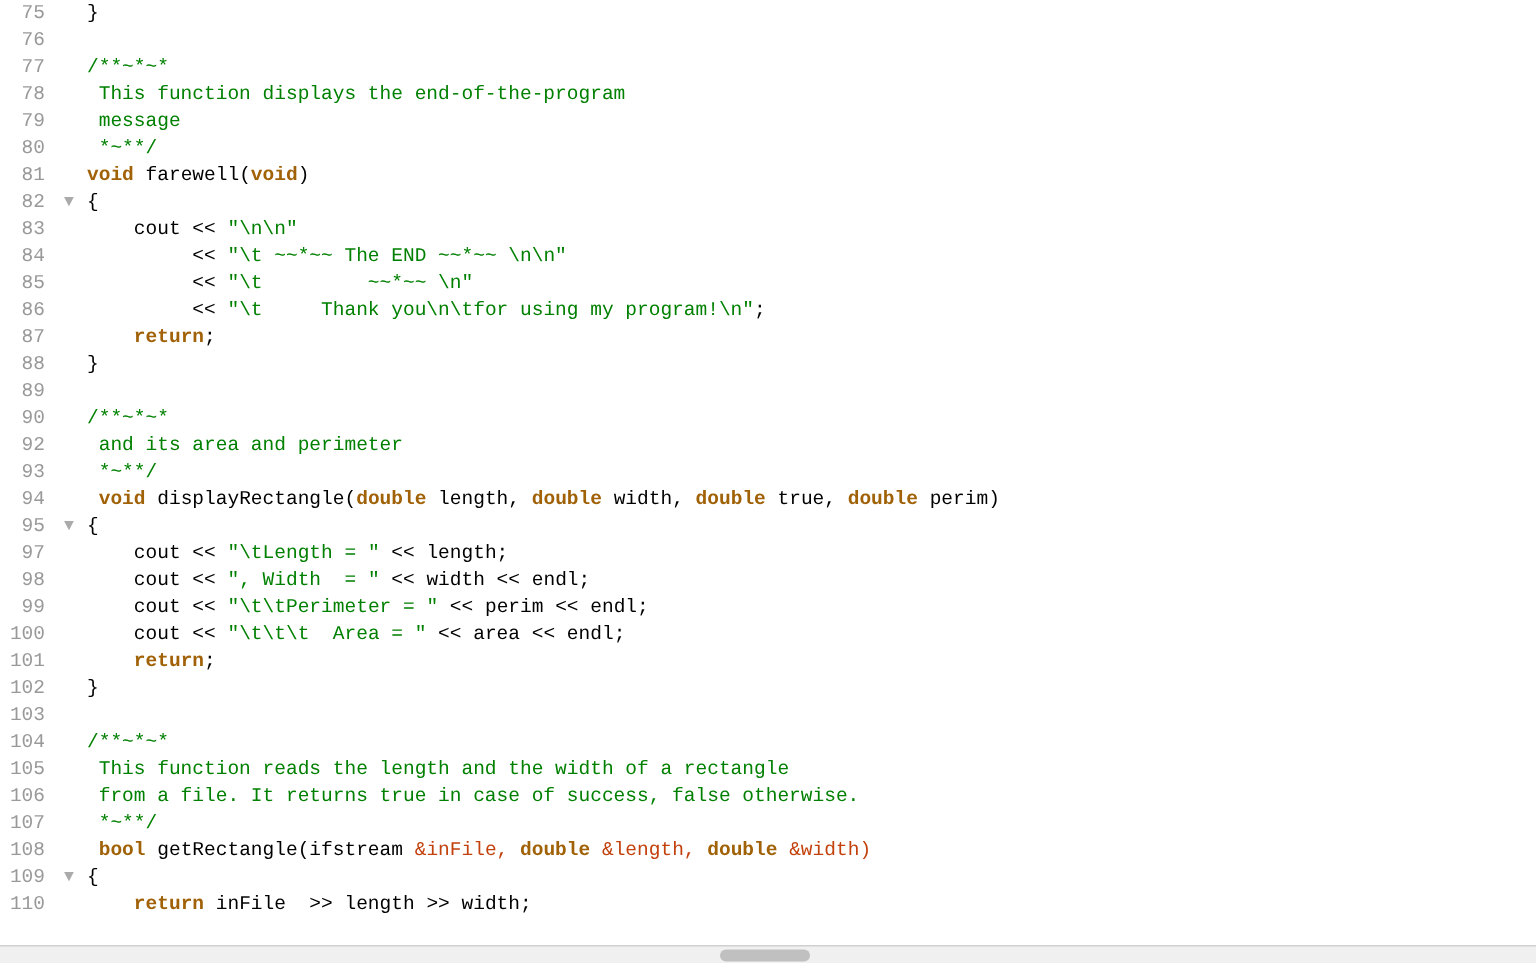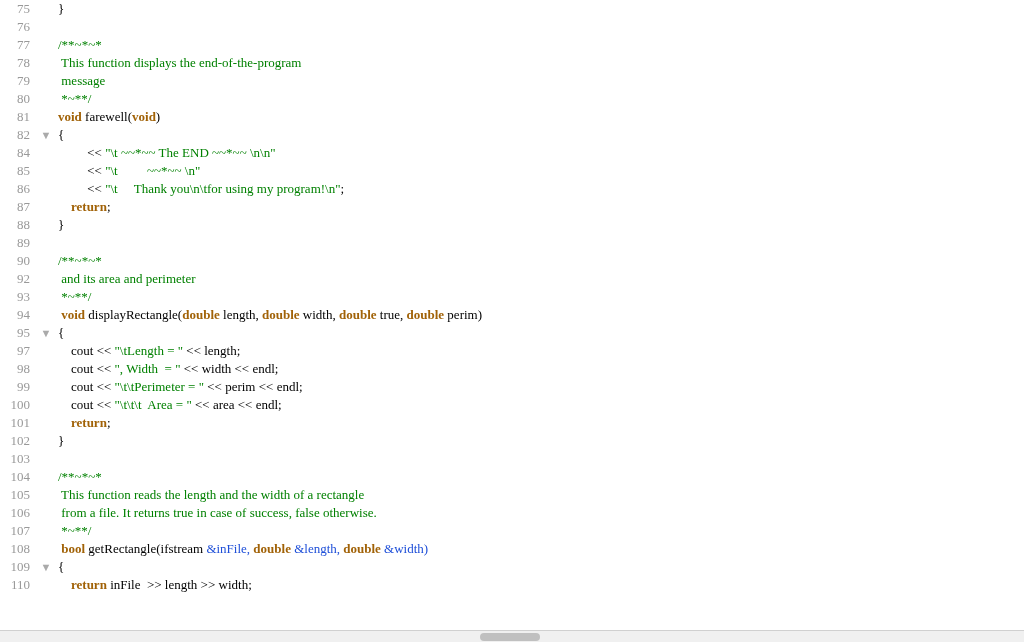"75" .line-row { font-family: Liberation Serif, serif -> none }
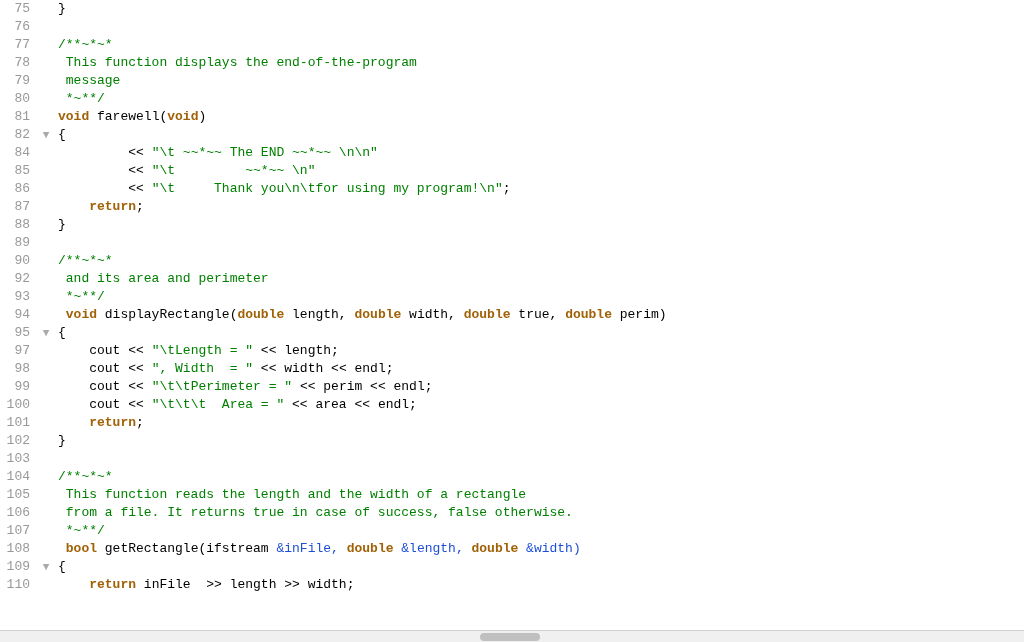"83" tr.line-row { html: none -> <tr> <td>83</td> <td></td> <td><span> cout</span><span> &lt;&lt; </span><span>"\n\n"</span></td> </tr> }
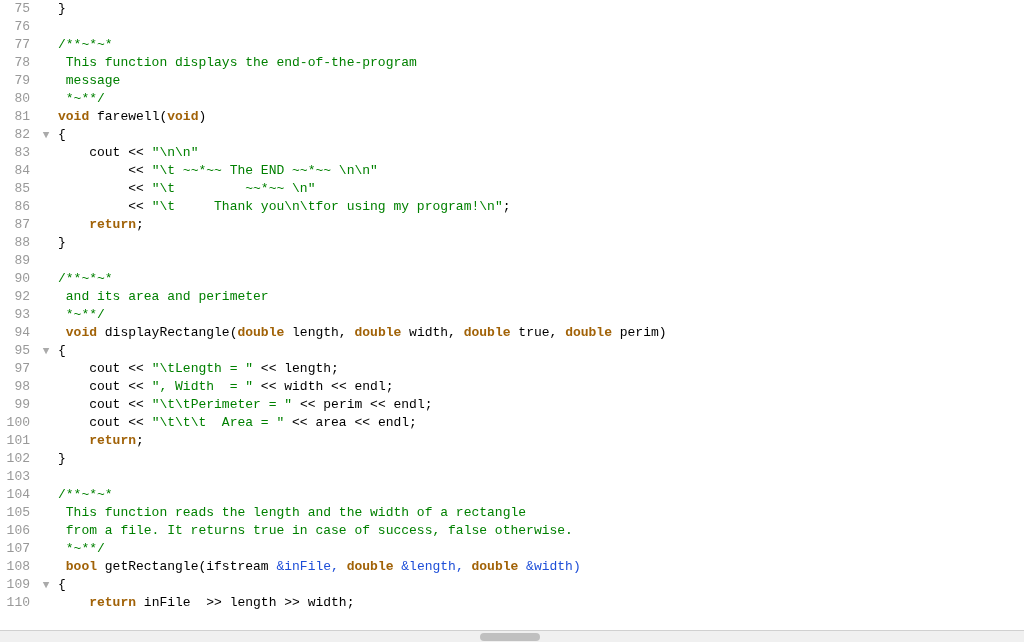"&inFile," .ref { color: #1d4ed8 -> #c2410c }
